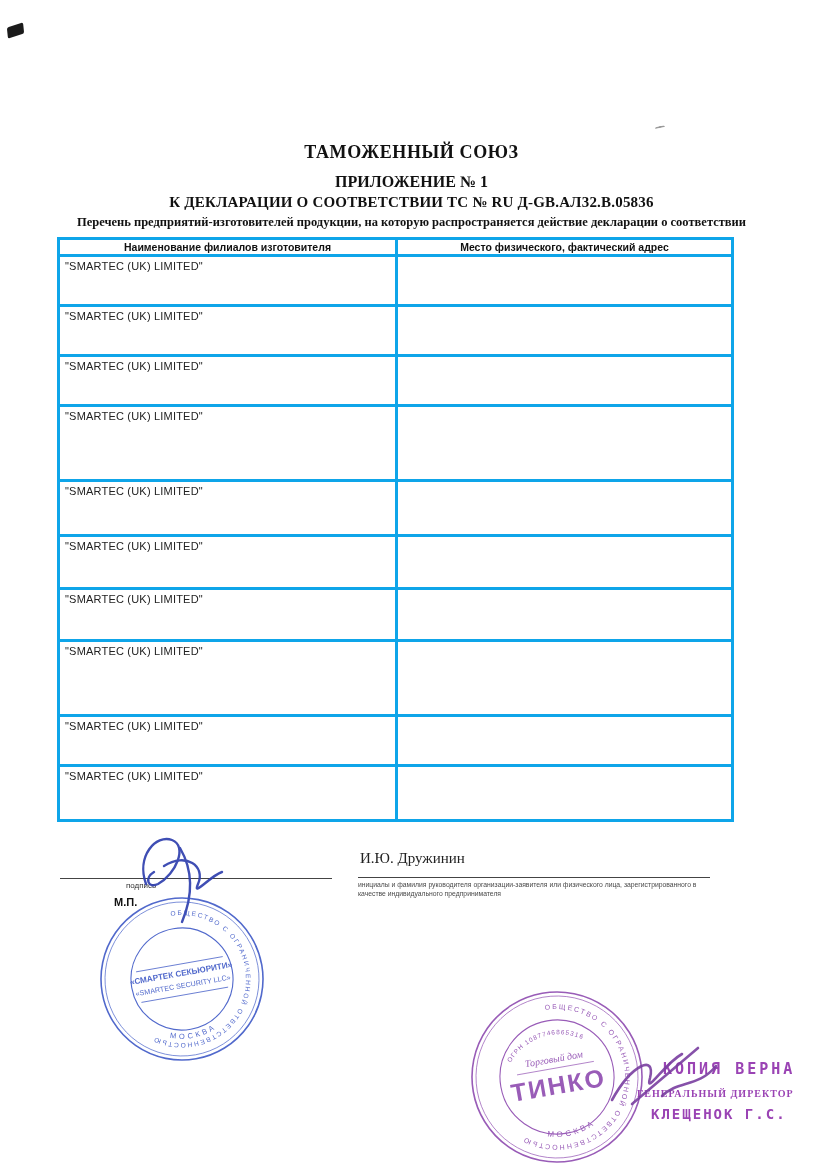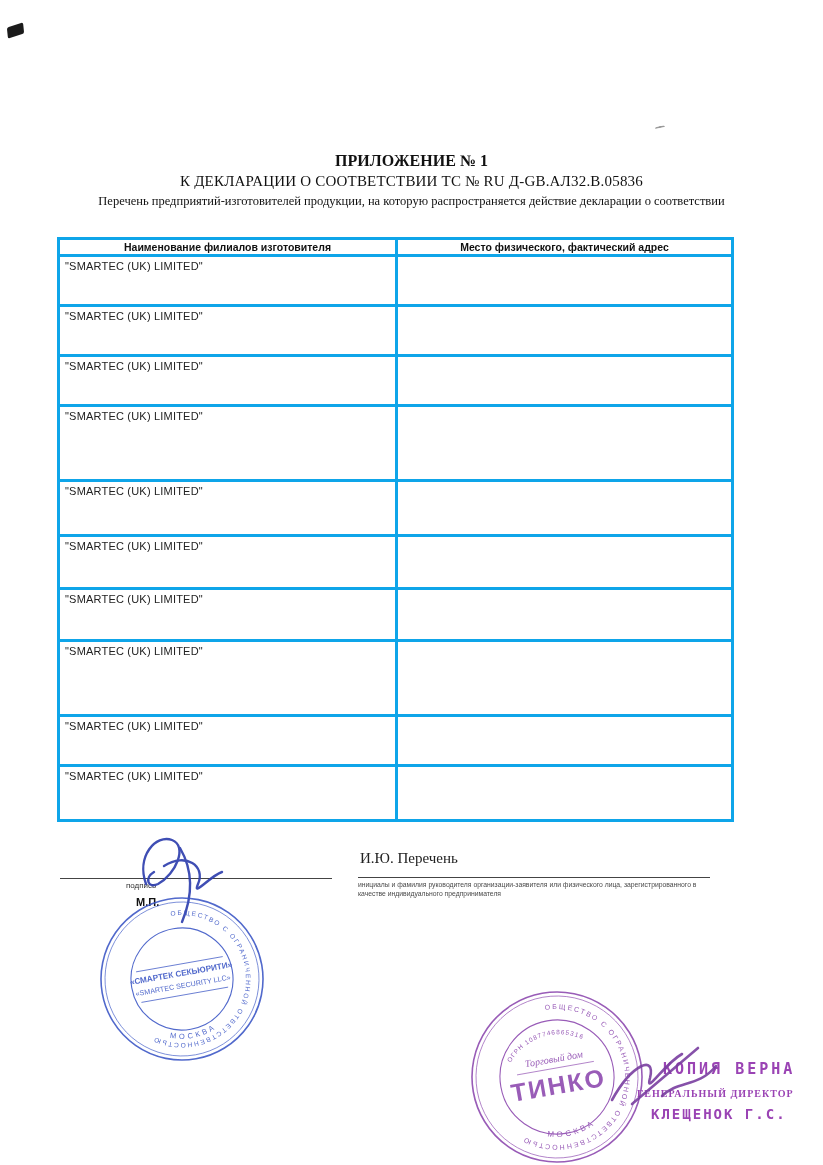"ТАМОЖЕННЫЙ СОЮЗ" div.t1 { html: none -> <div>ТАМОЖЕННЫЙ СОЮЗ</div> }
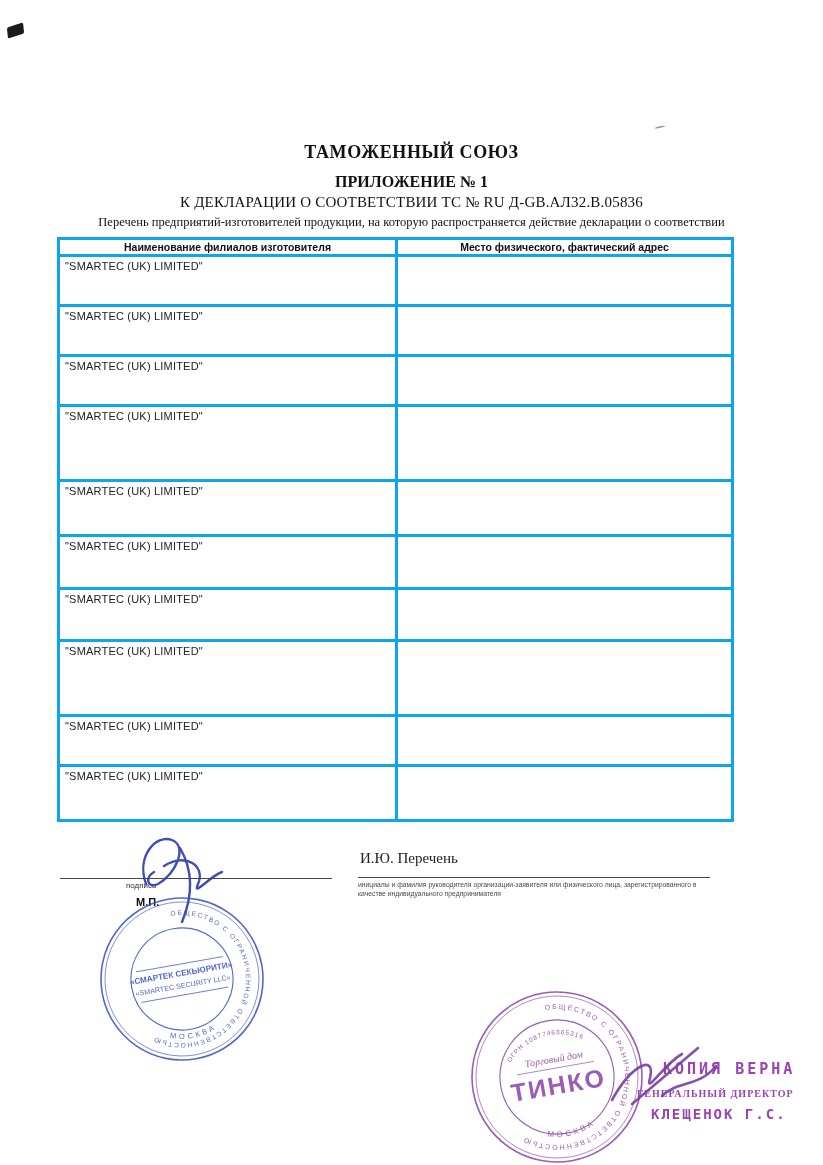"К ДЕКЛАРАЦИИ О СООТВЕТСТВИИ ТС" .t3 { font-weight: normal -> bold }
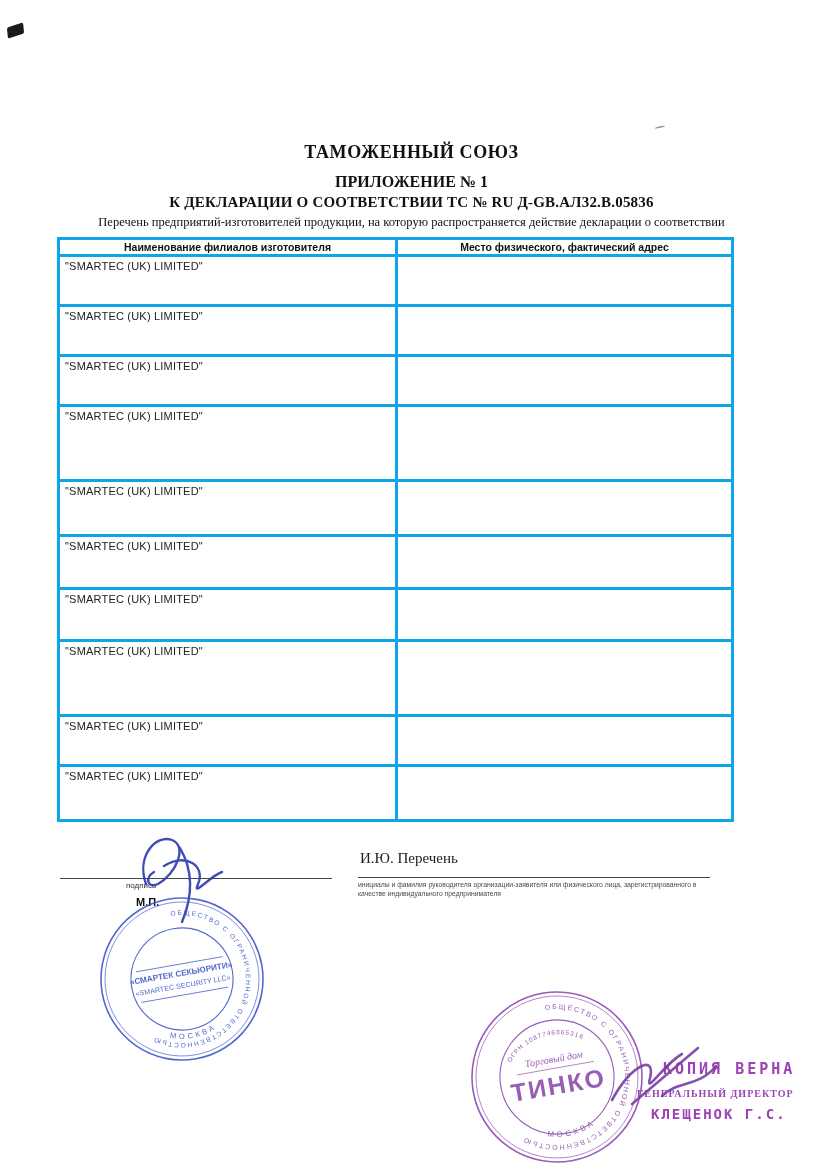"Перечень предприятий-изготовителей" .t4 { font-weight: normal -> bold }
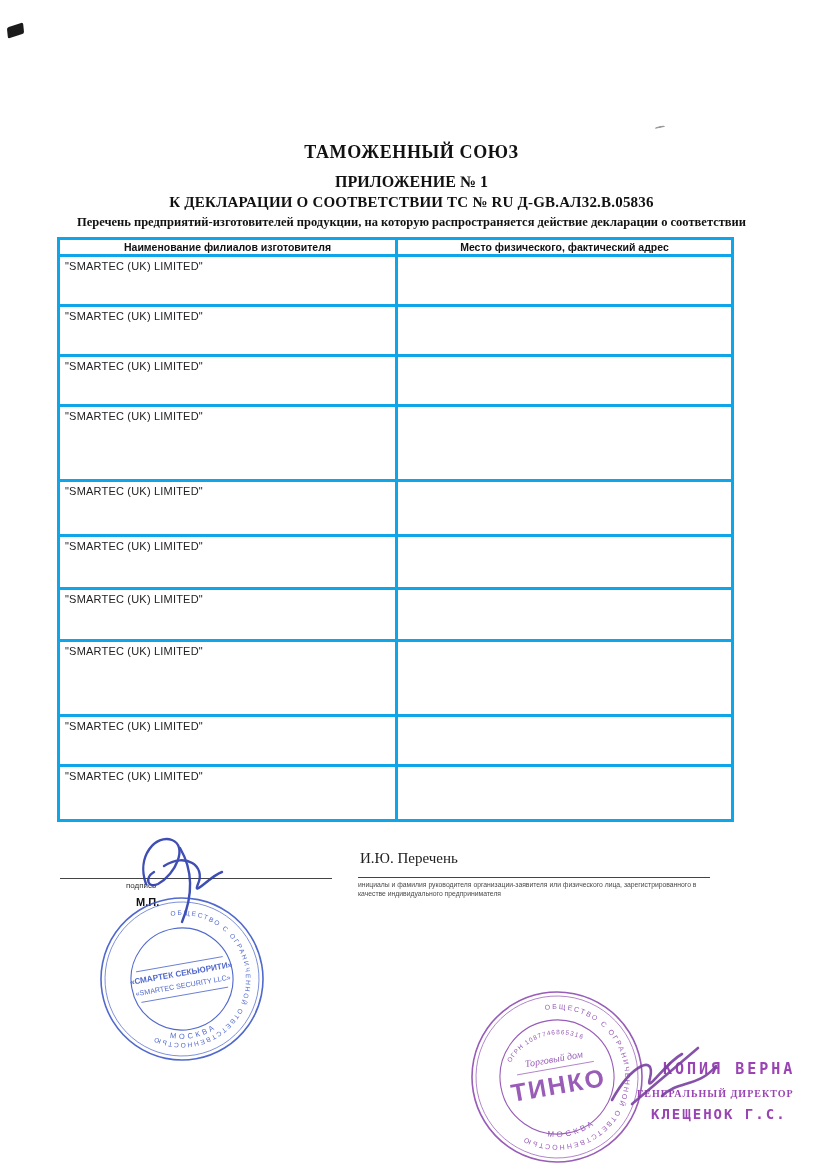"И.Ю. Перечень" div.sig-name { text: Перечень -> Дружинин }
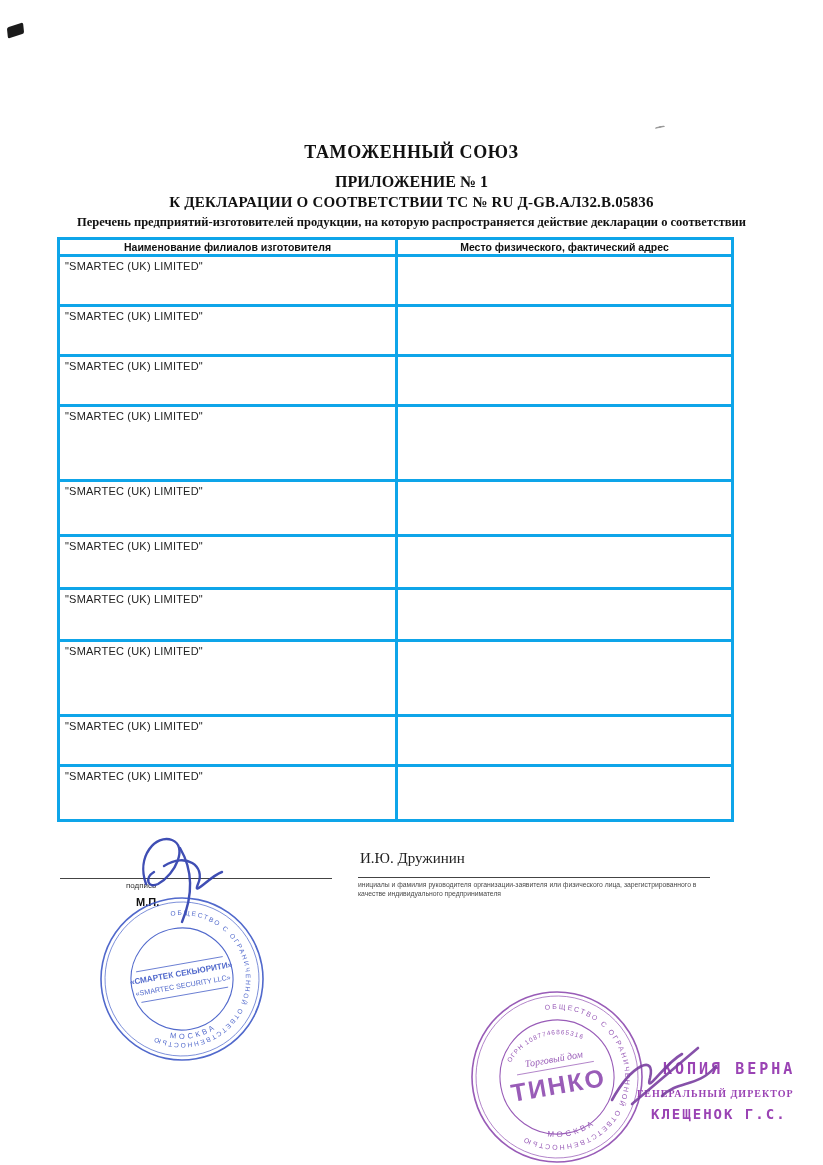"М.П." .mp-label { left: 136px -> 114px }
